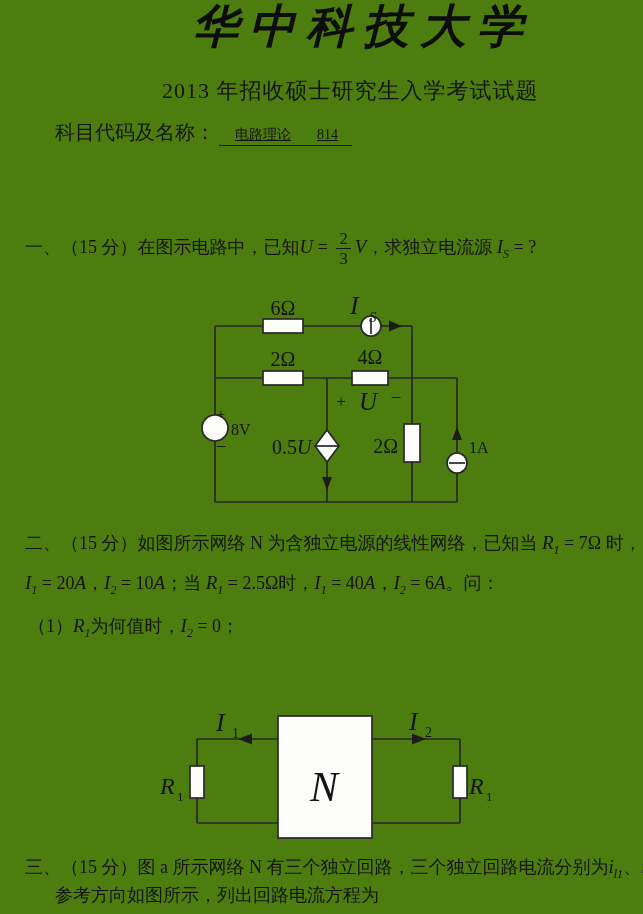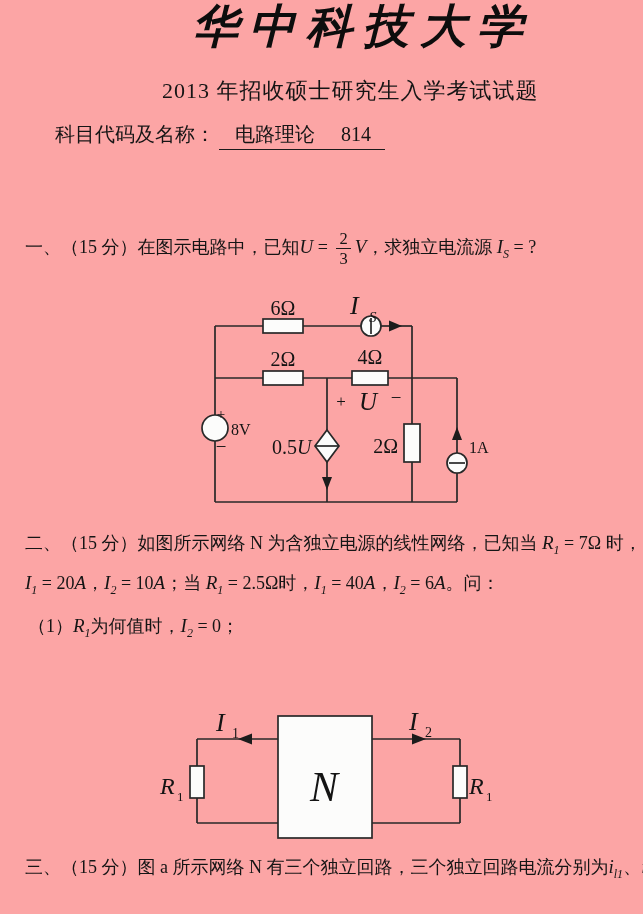"华中科技大学" .page { background: #fca5a5 -> #4d7c0f }
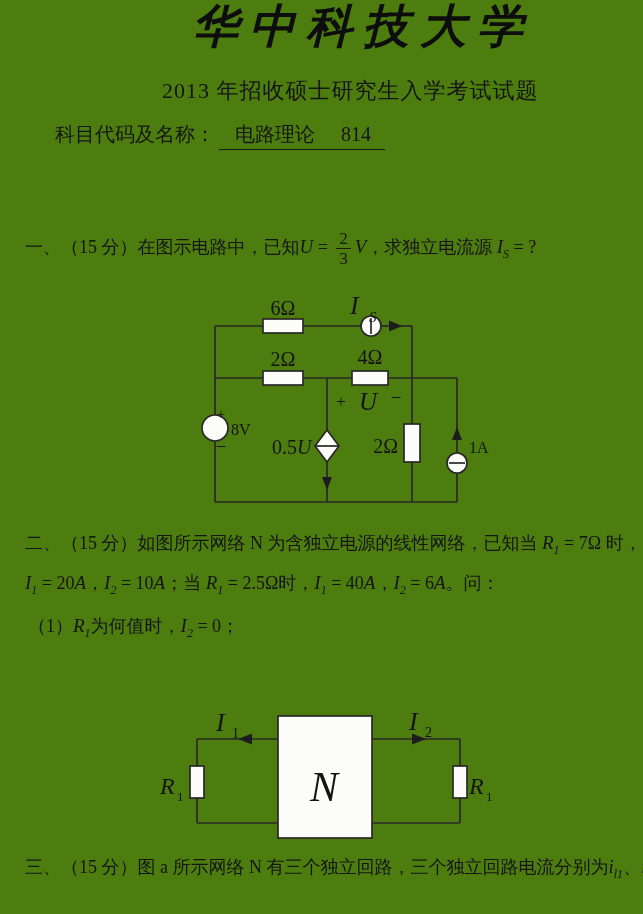"电路理论 814" .field-value { font-size: 20px -> 14px; text-decoration: none -> underline }
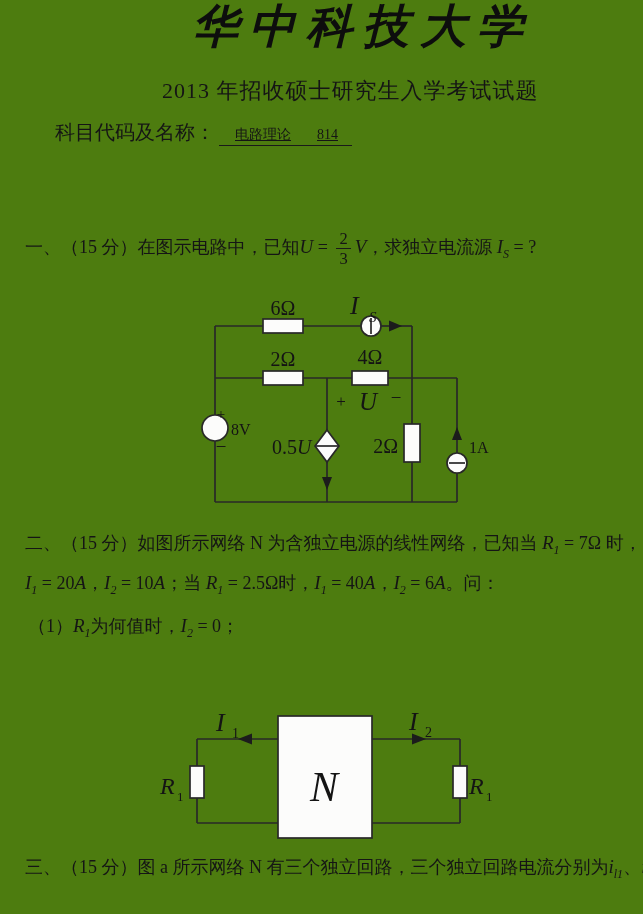"参考方向如图所示，列出回路电流方程为" div.qline { html: none -> <div>参考方向如图所示，列出回路电流方程为</div> }
